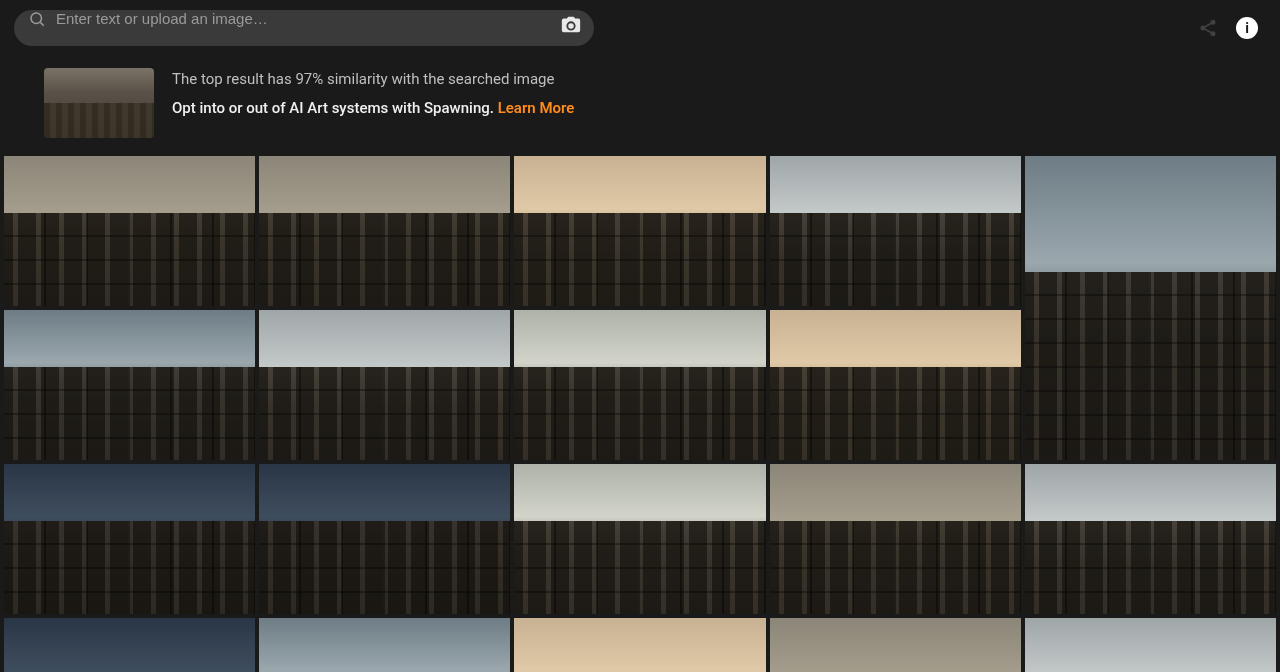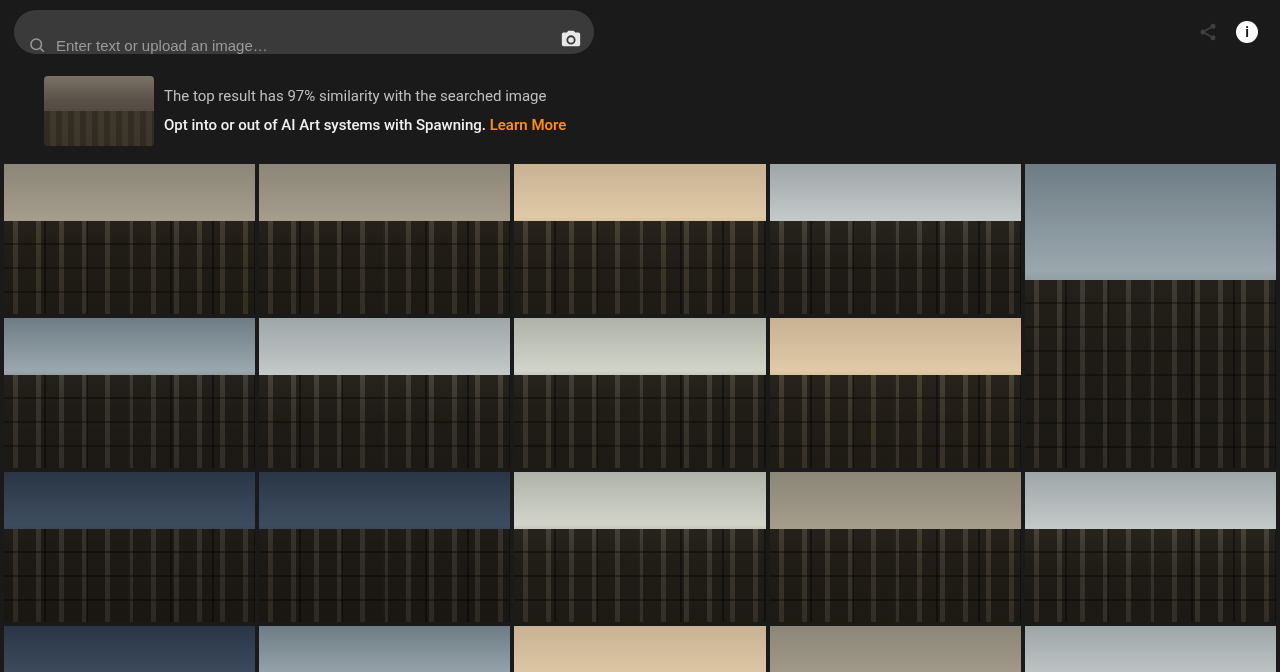"Enter text or upload an" .searchbar { align-items: flex-end -> flex-start; height: 44px -> 36px }
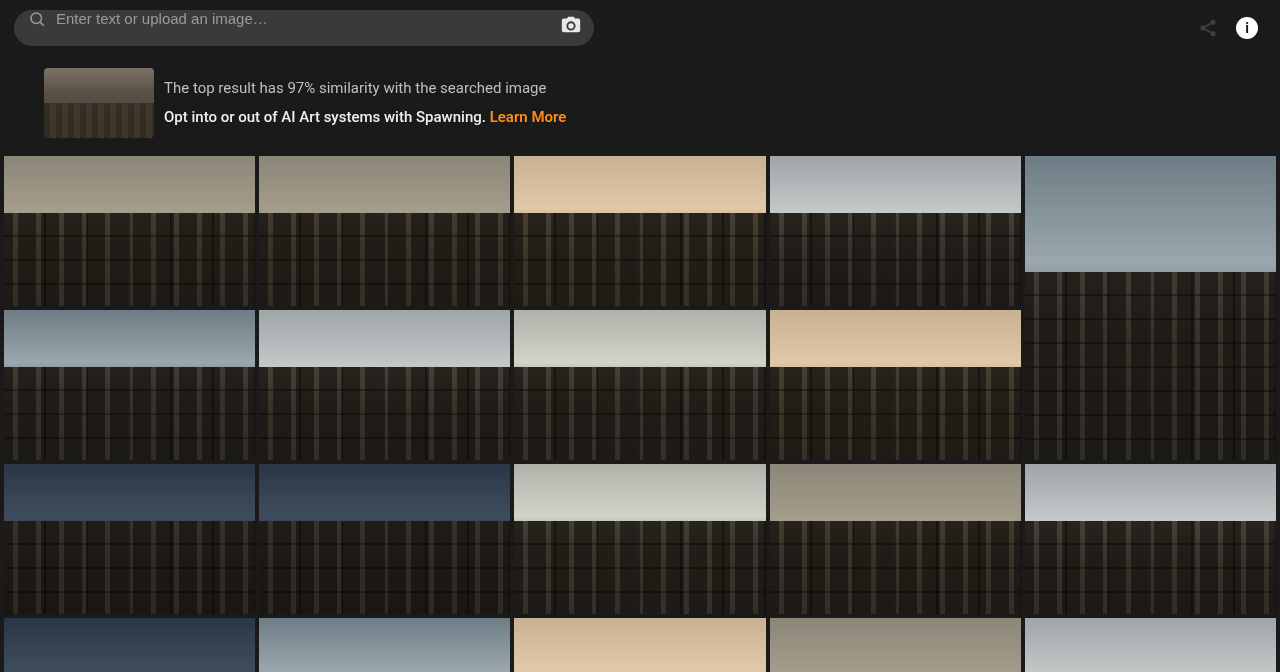"The top result has 97%" .banner { align-items: center -> none; gap: 10px -> 18px }
